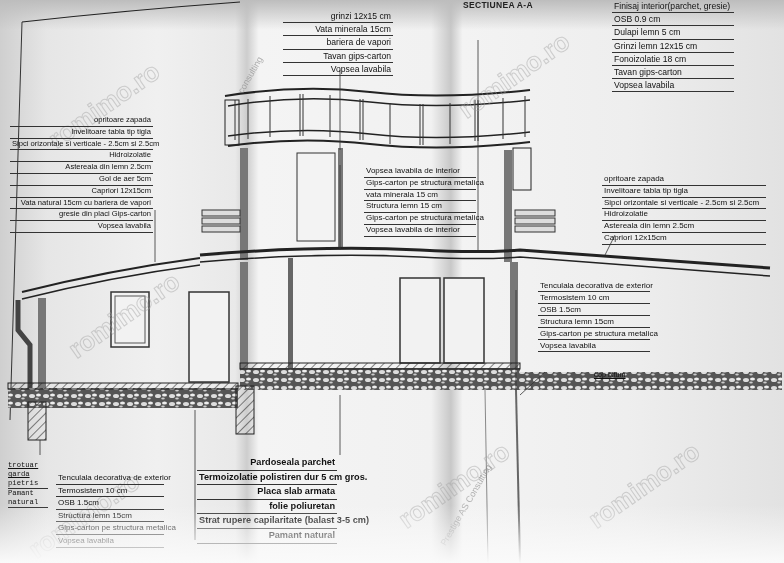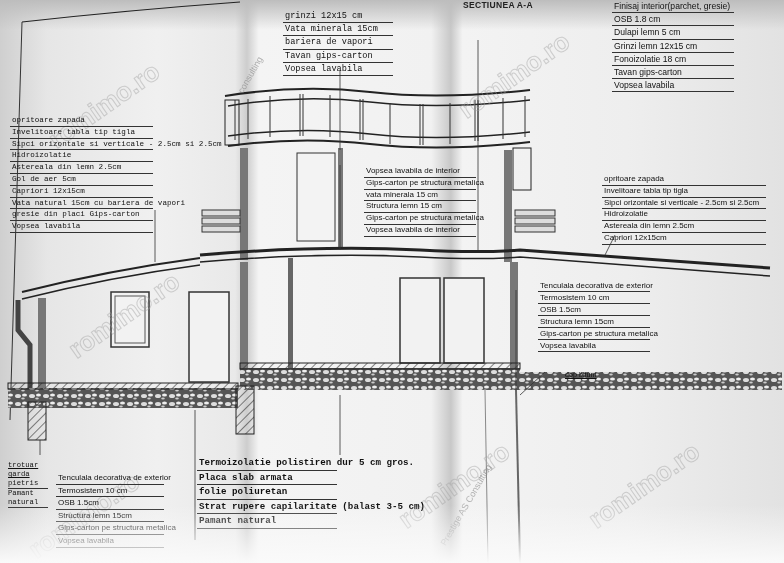"grinzi 12x15 cm" .legend.right .row { font-family: Liberation Mono, monospace -> none; text-align: left -> right }
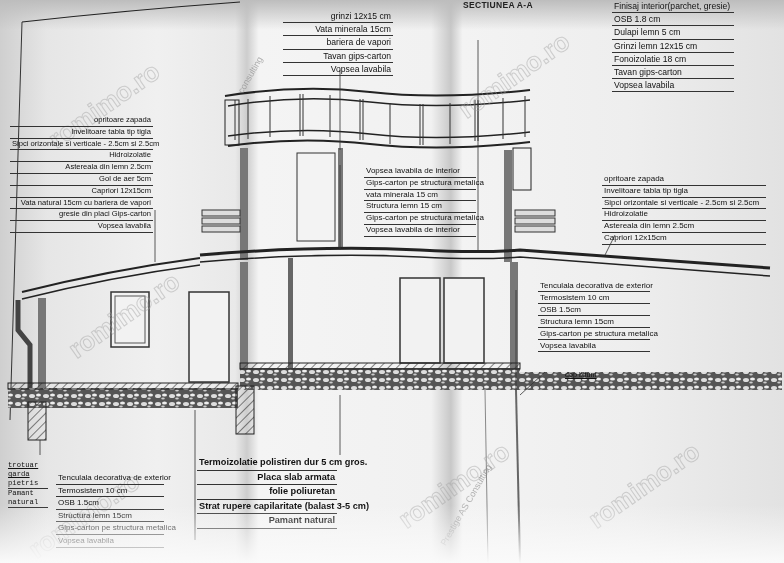"OSB 1.8 cm" div.row { text: 1.8 -> 0.9 }
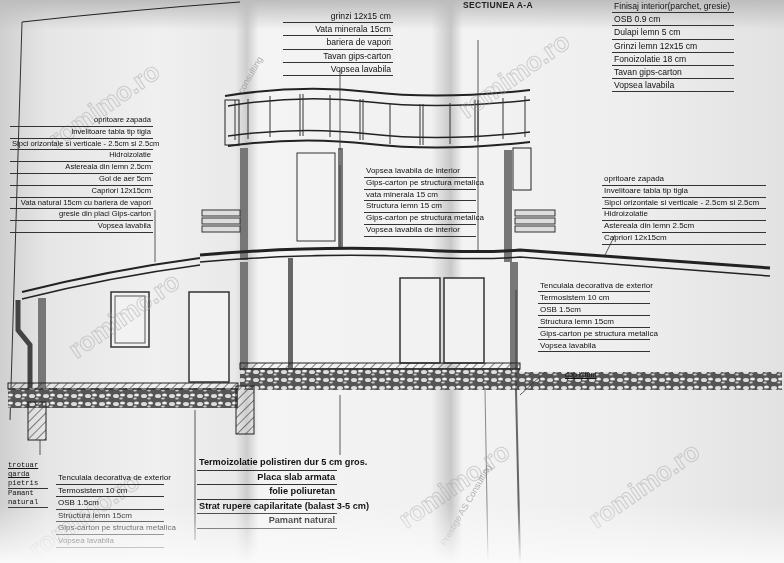"dop bitum" div.small { left: 537px -> 566px }
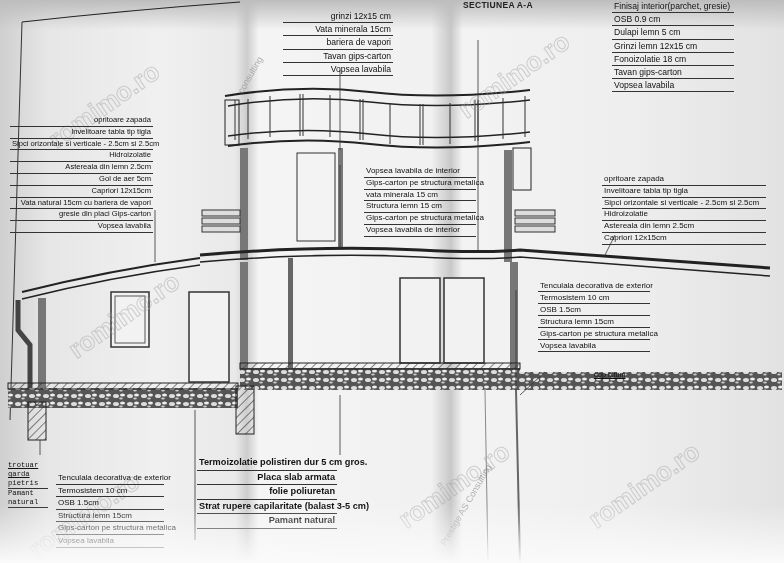"Pardoseala parchet" div.row { html: none -> <div>Pardoseala parchet</div> }
